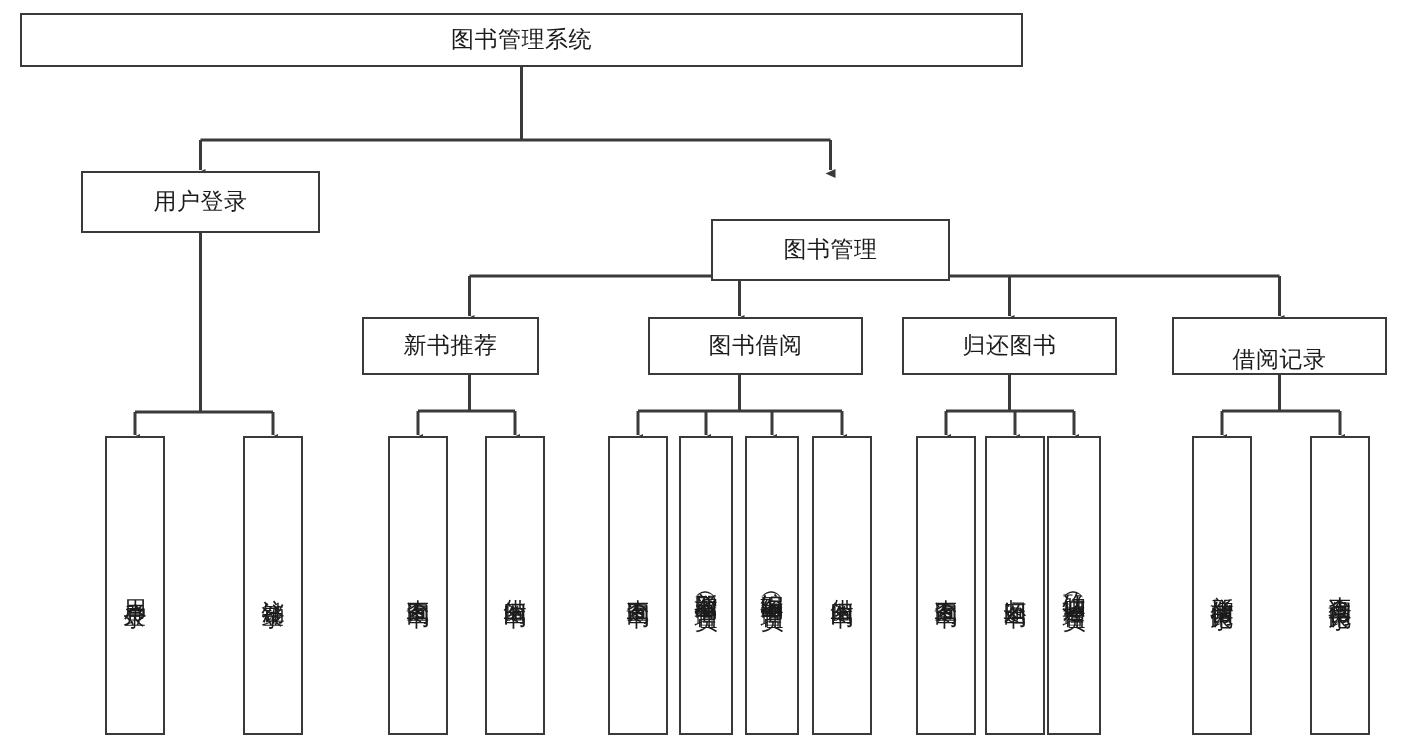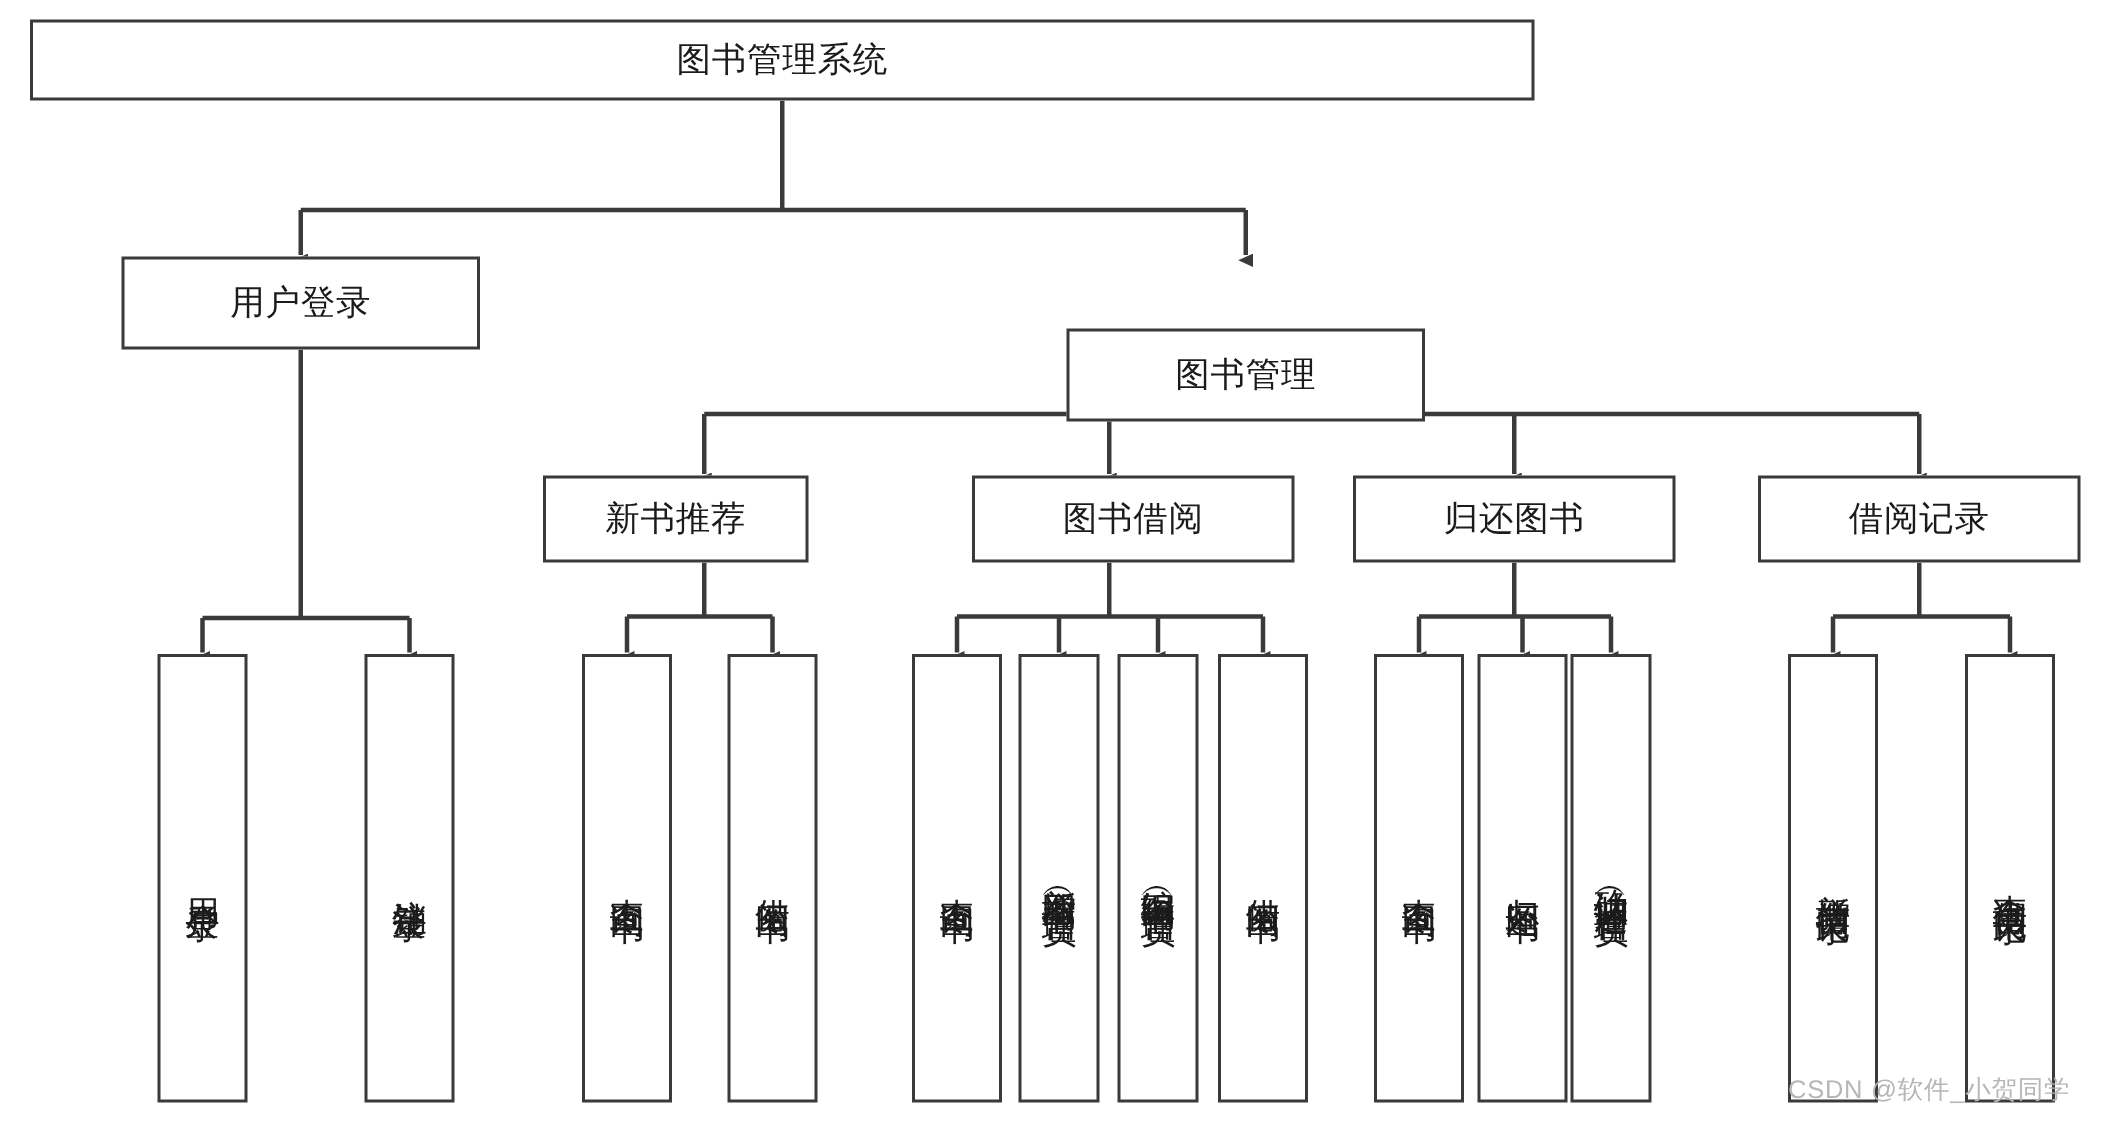"借阅记录" div.node-box { align-items: none -> flex-end }
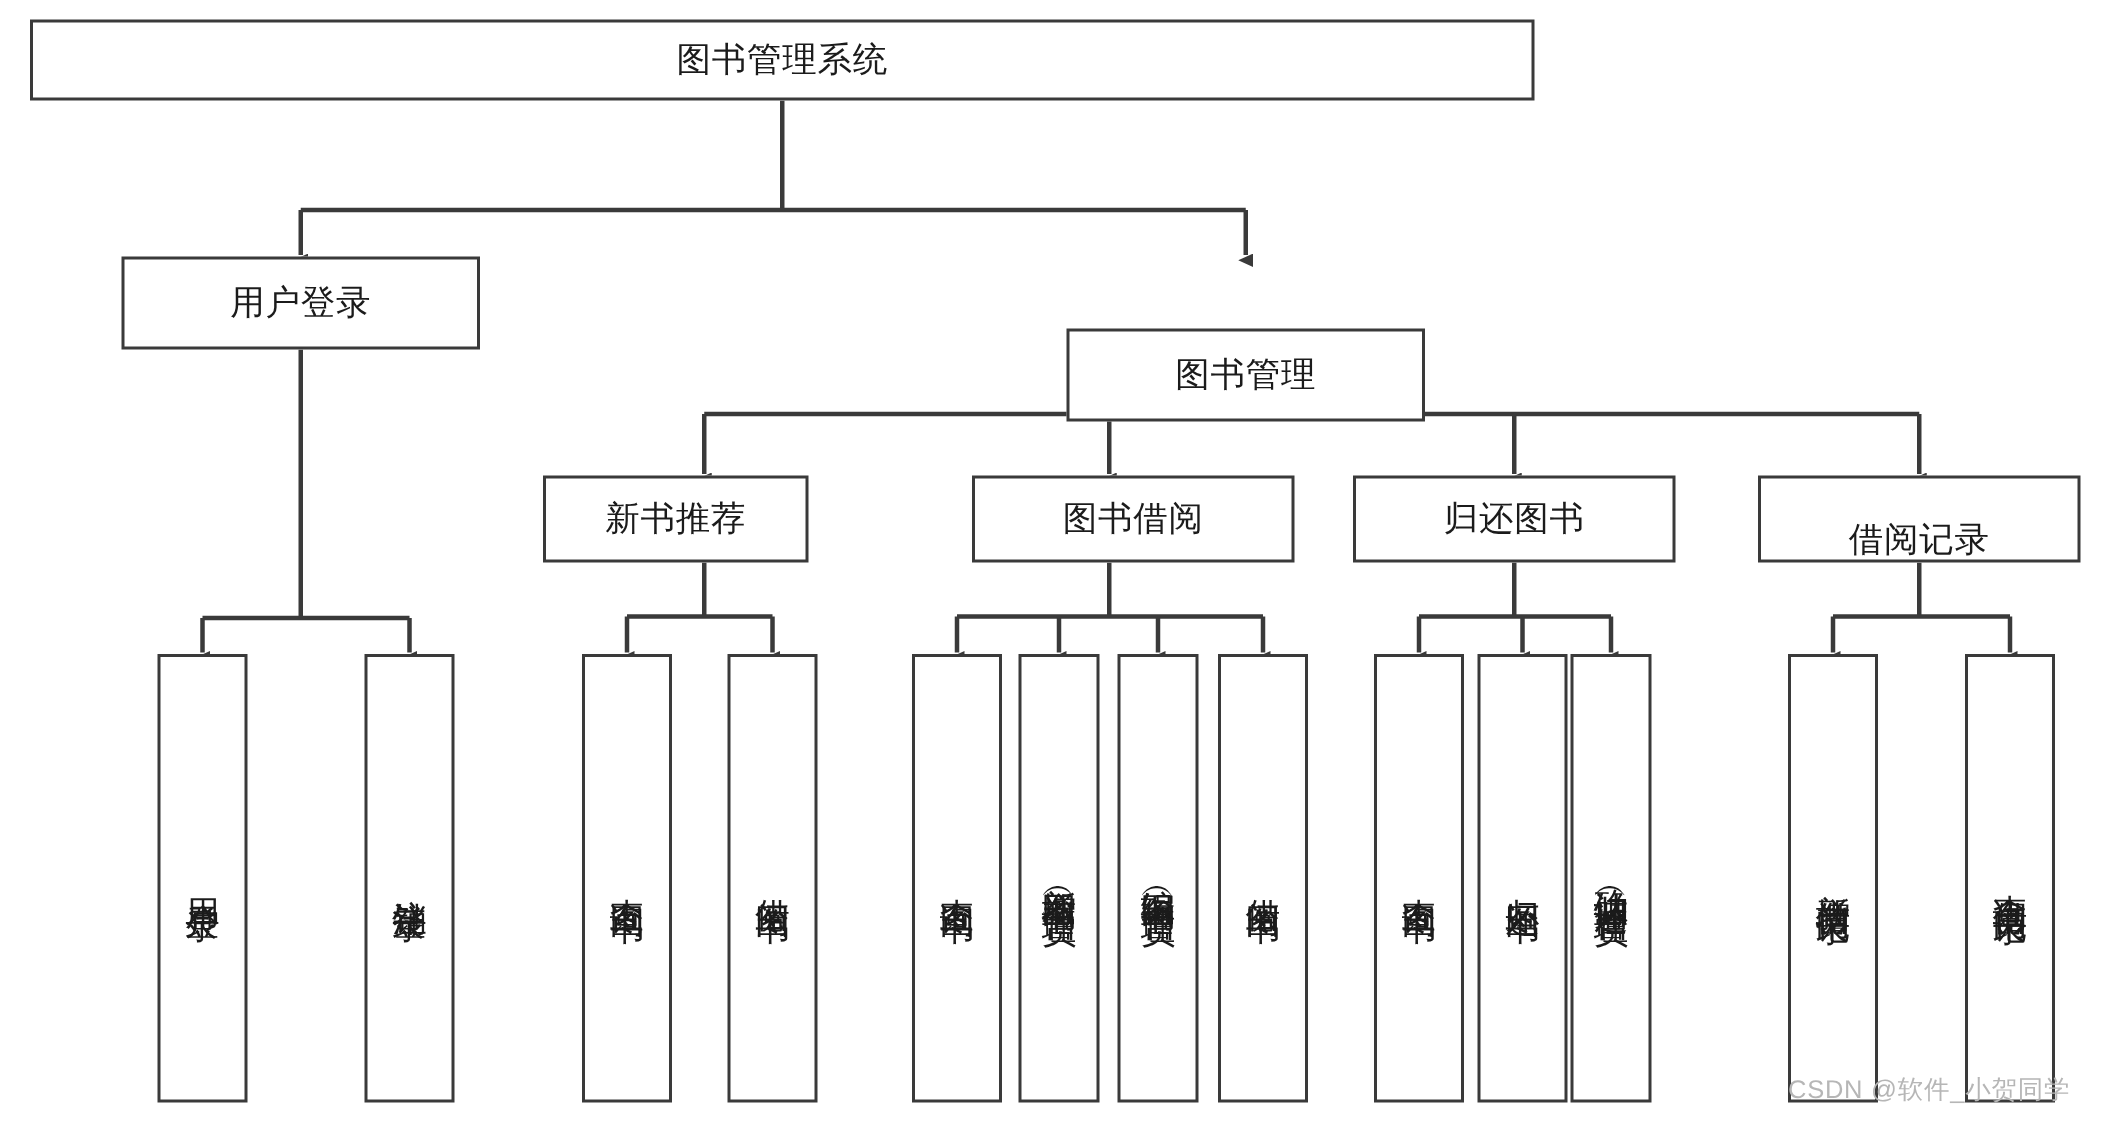"CSDN @软件_小贺同学" div { html: <div>CSDN @软件_小贺同学</div> -> none }
